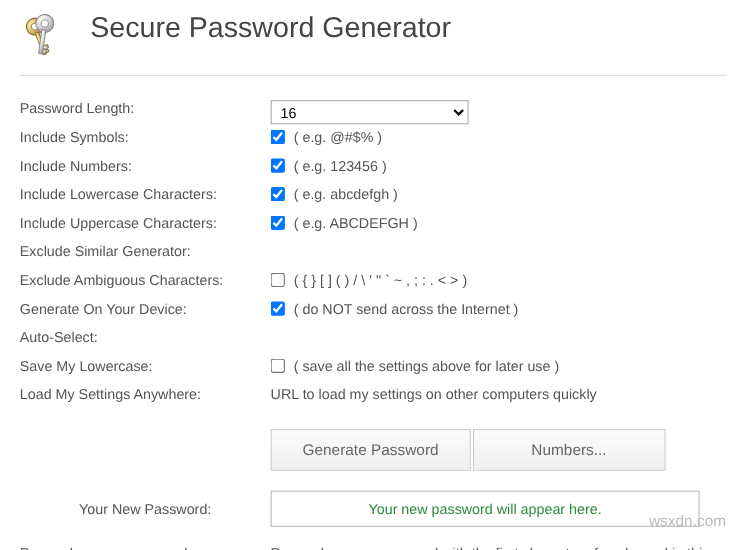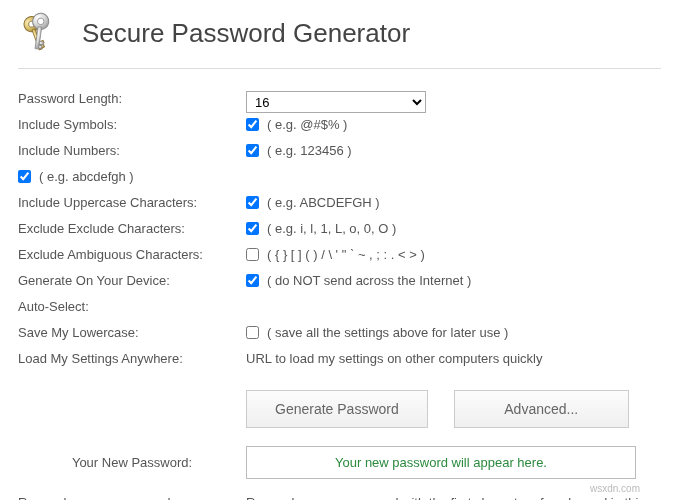"Secure Password Generator" .header { align-items: center -> flex-start }
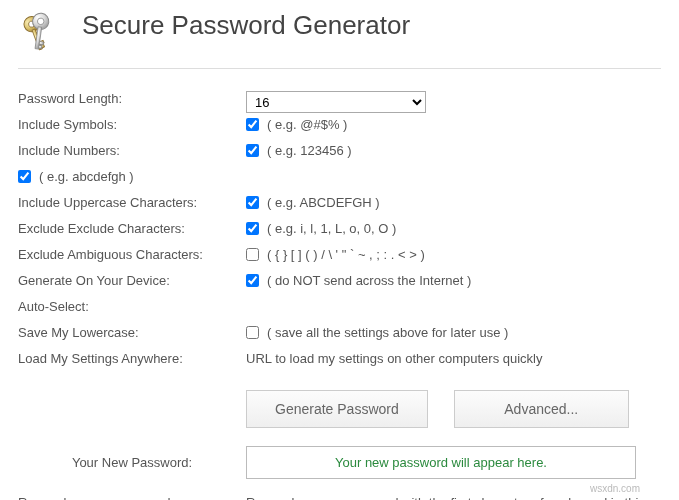"Include Lowercase Characters:" div.label { html: none -> <div>Include Lowercase Characters:</div> }
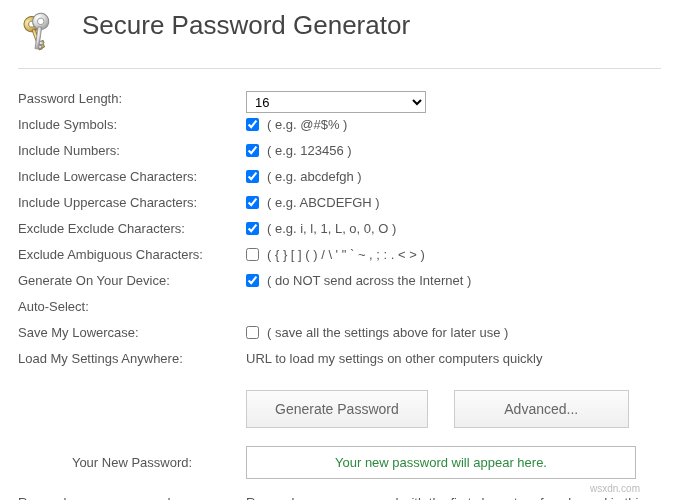"Exclude Exclude Characters:" div.label { text: Exclude Characters -> Similar Generator }
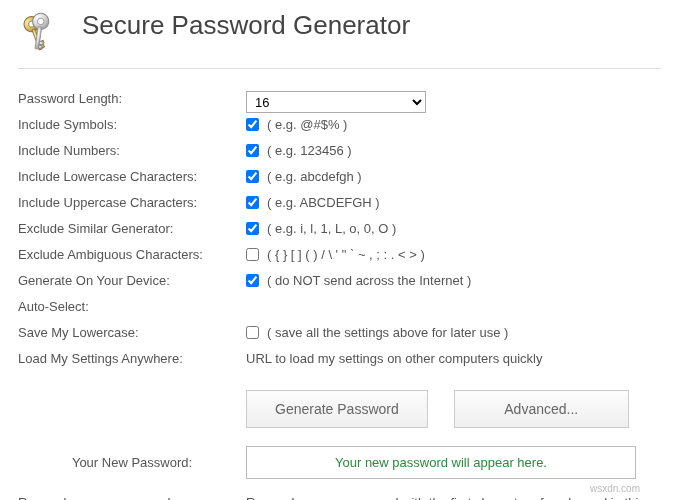"( e.g. i, l, 1," div.control { html: <div> <input> <span>( e.g. i, l, 1, L, o, 0, O )</span> </div> -> none }
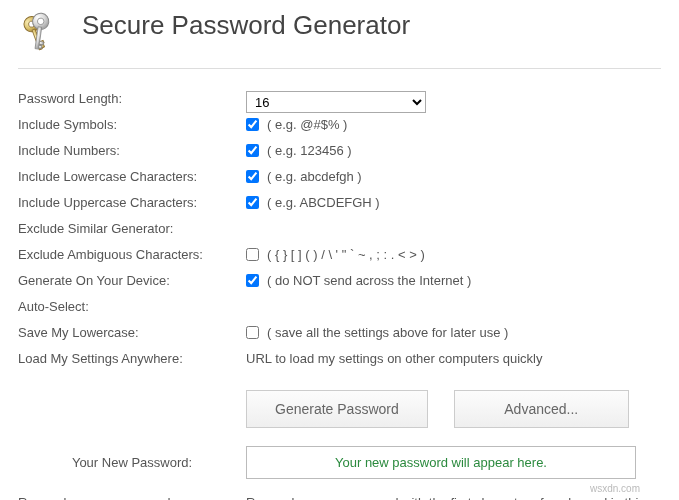"Generate Password" .btn-row { gap: 26px -> 2px }
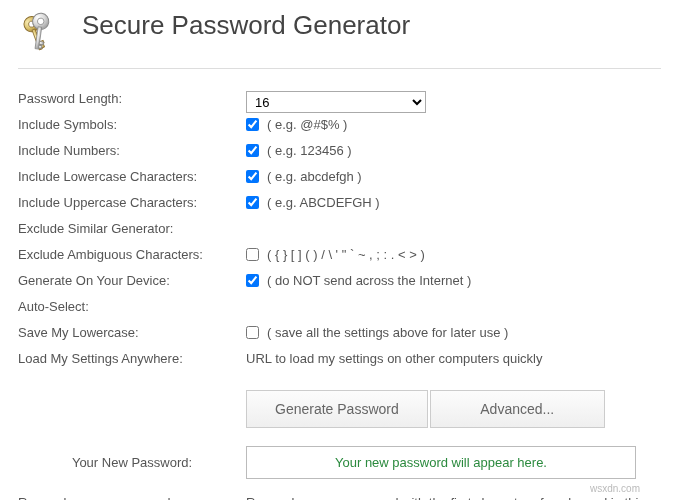"Advanced..." button.btn { text: Advanced -> Numbers }
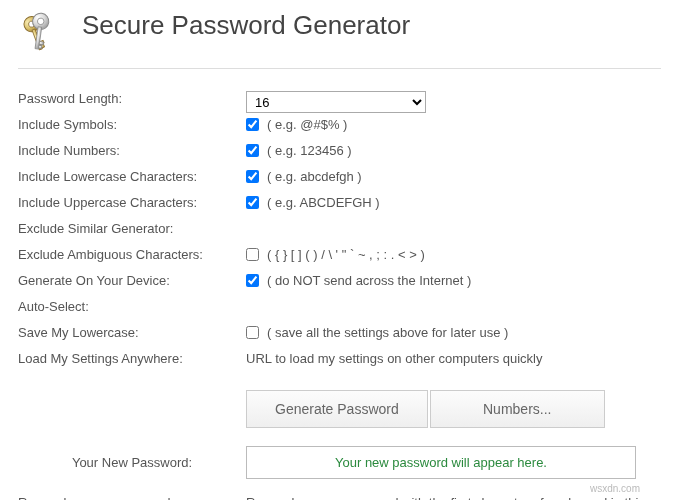"wsxdn.com" div { font-size: 10px -> 14px; top: 483px -> 465px }
